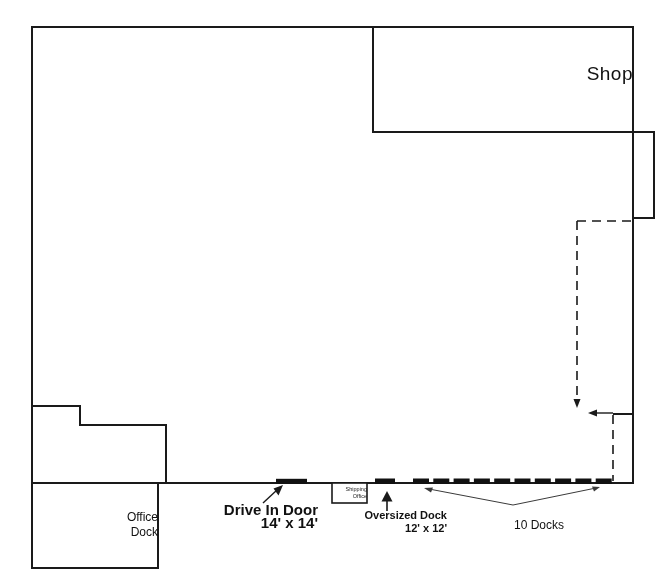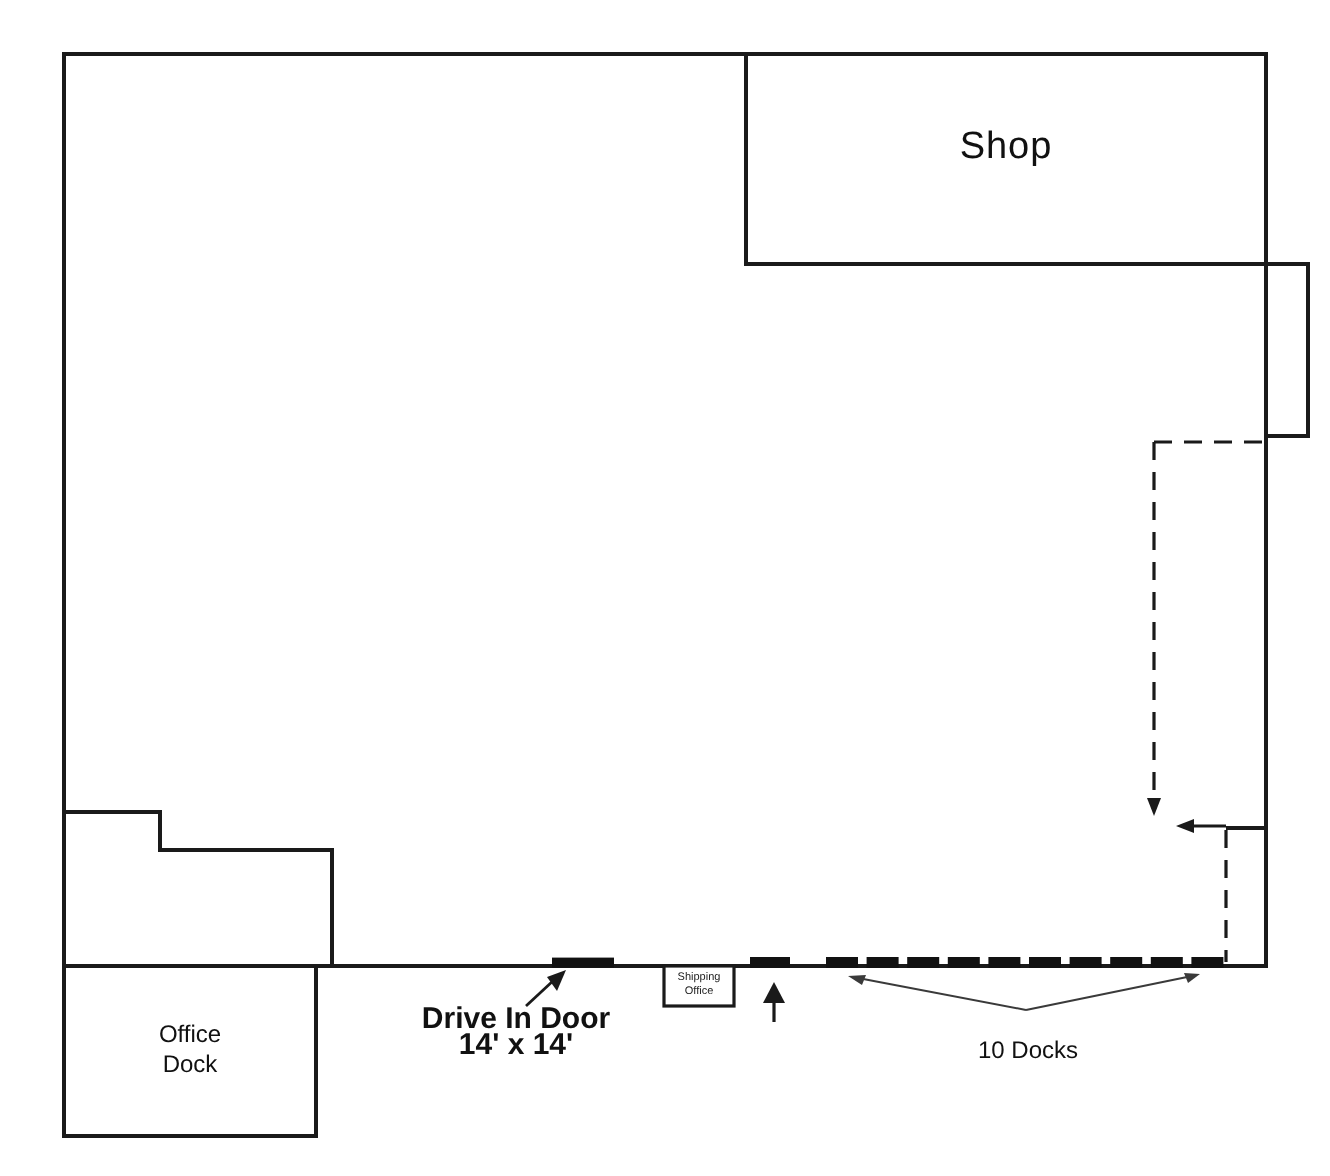"Shop" .label { text-align: center -> right }
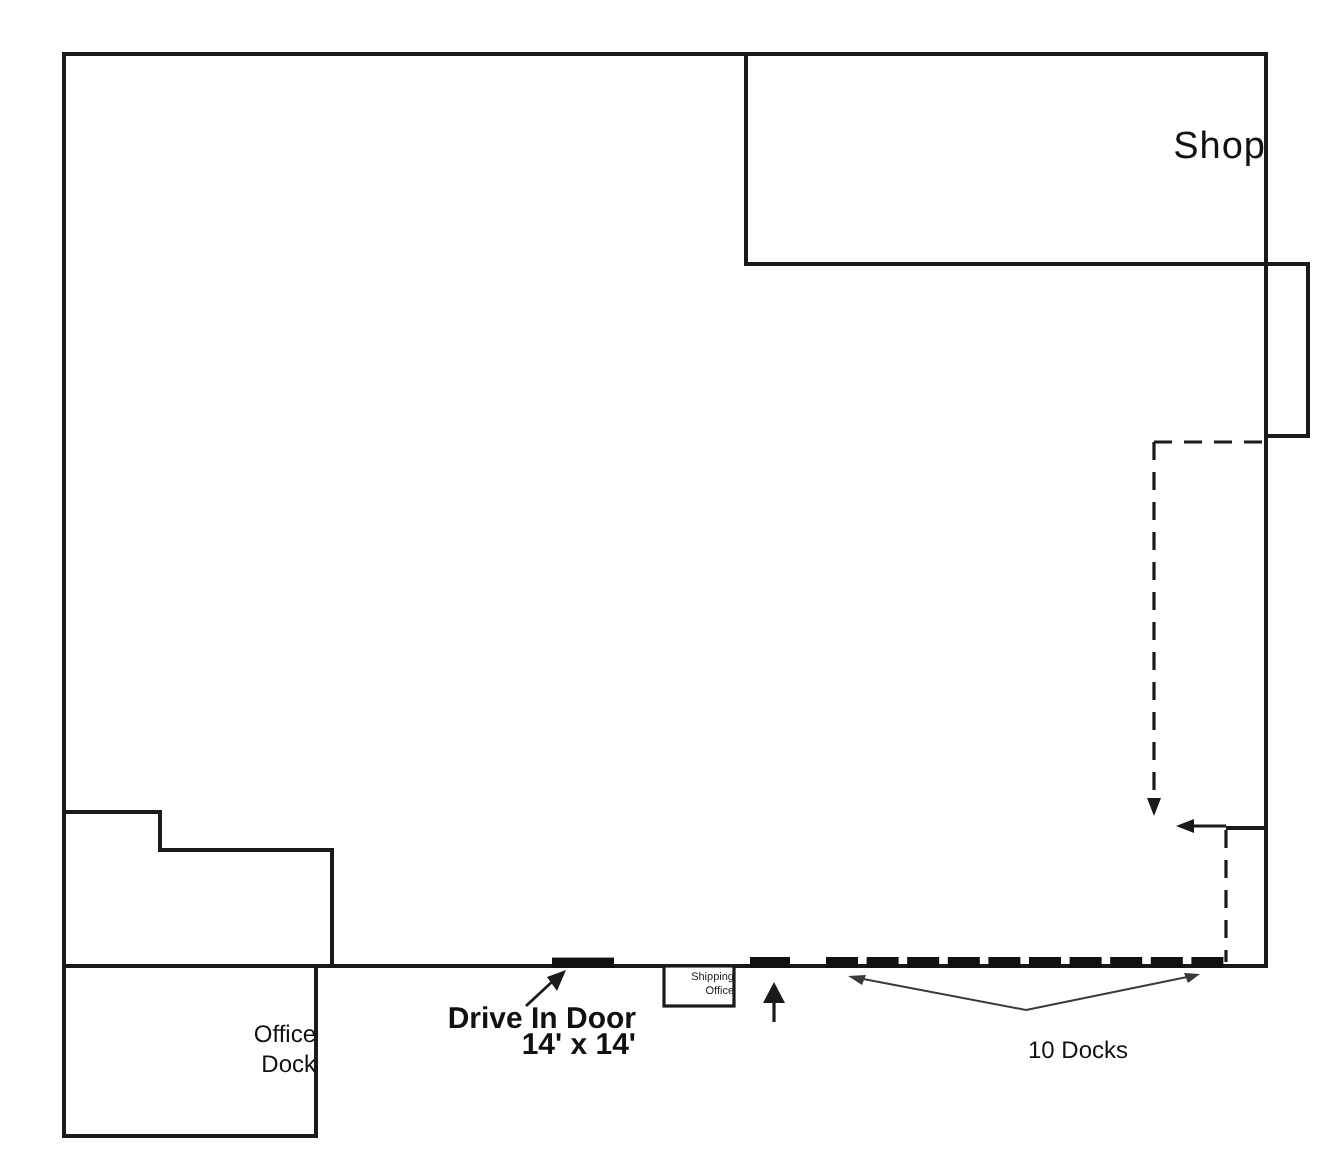"Oversized Dock" div.label { html: none -> <div> <div>Oversized Dock</div> <div>12' x 12'</div> </div> }
